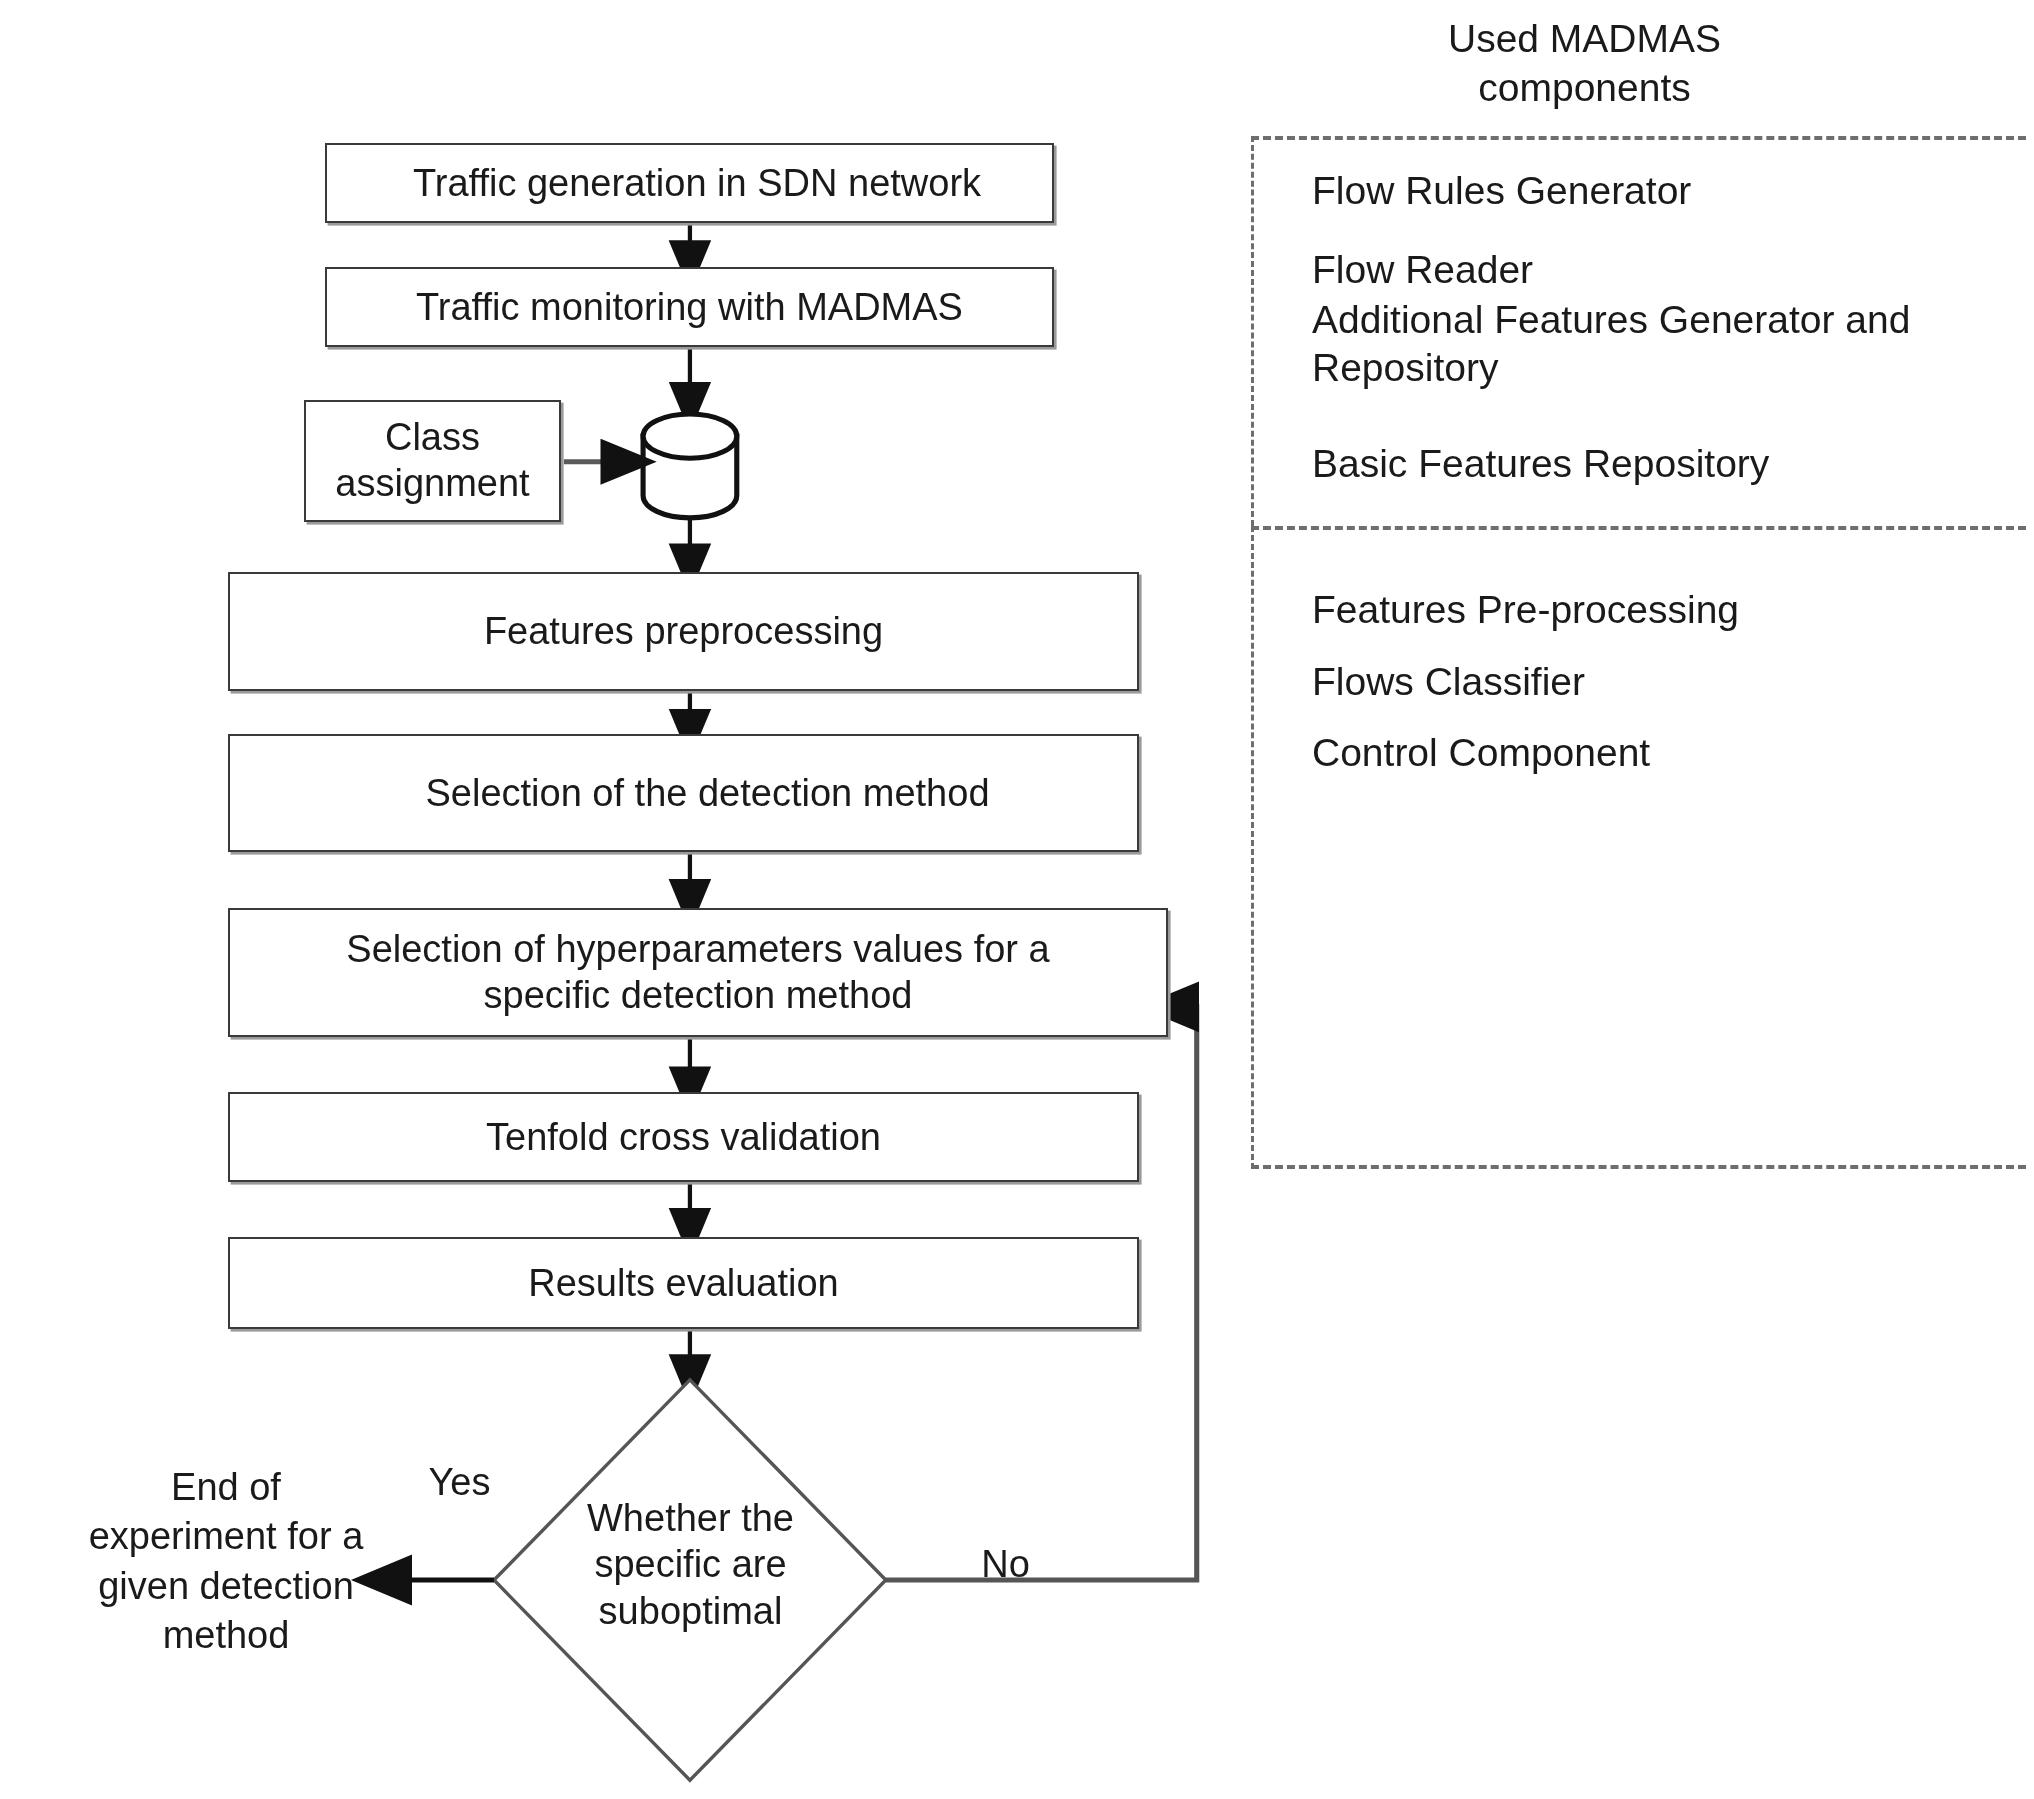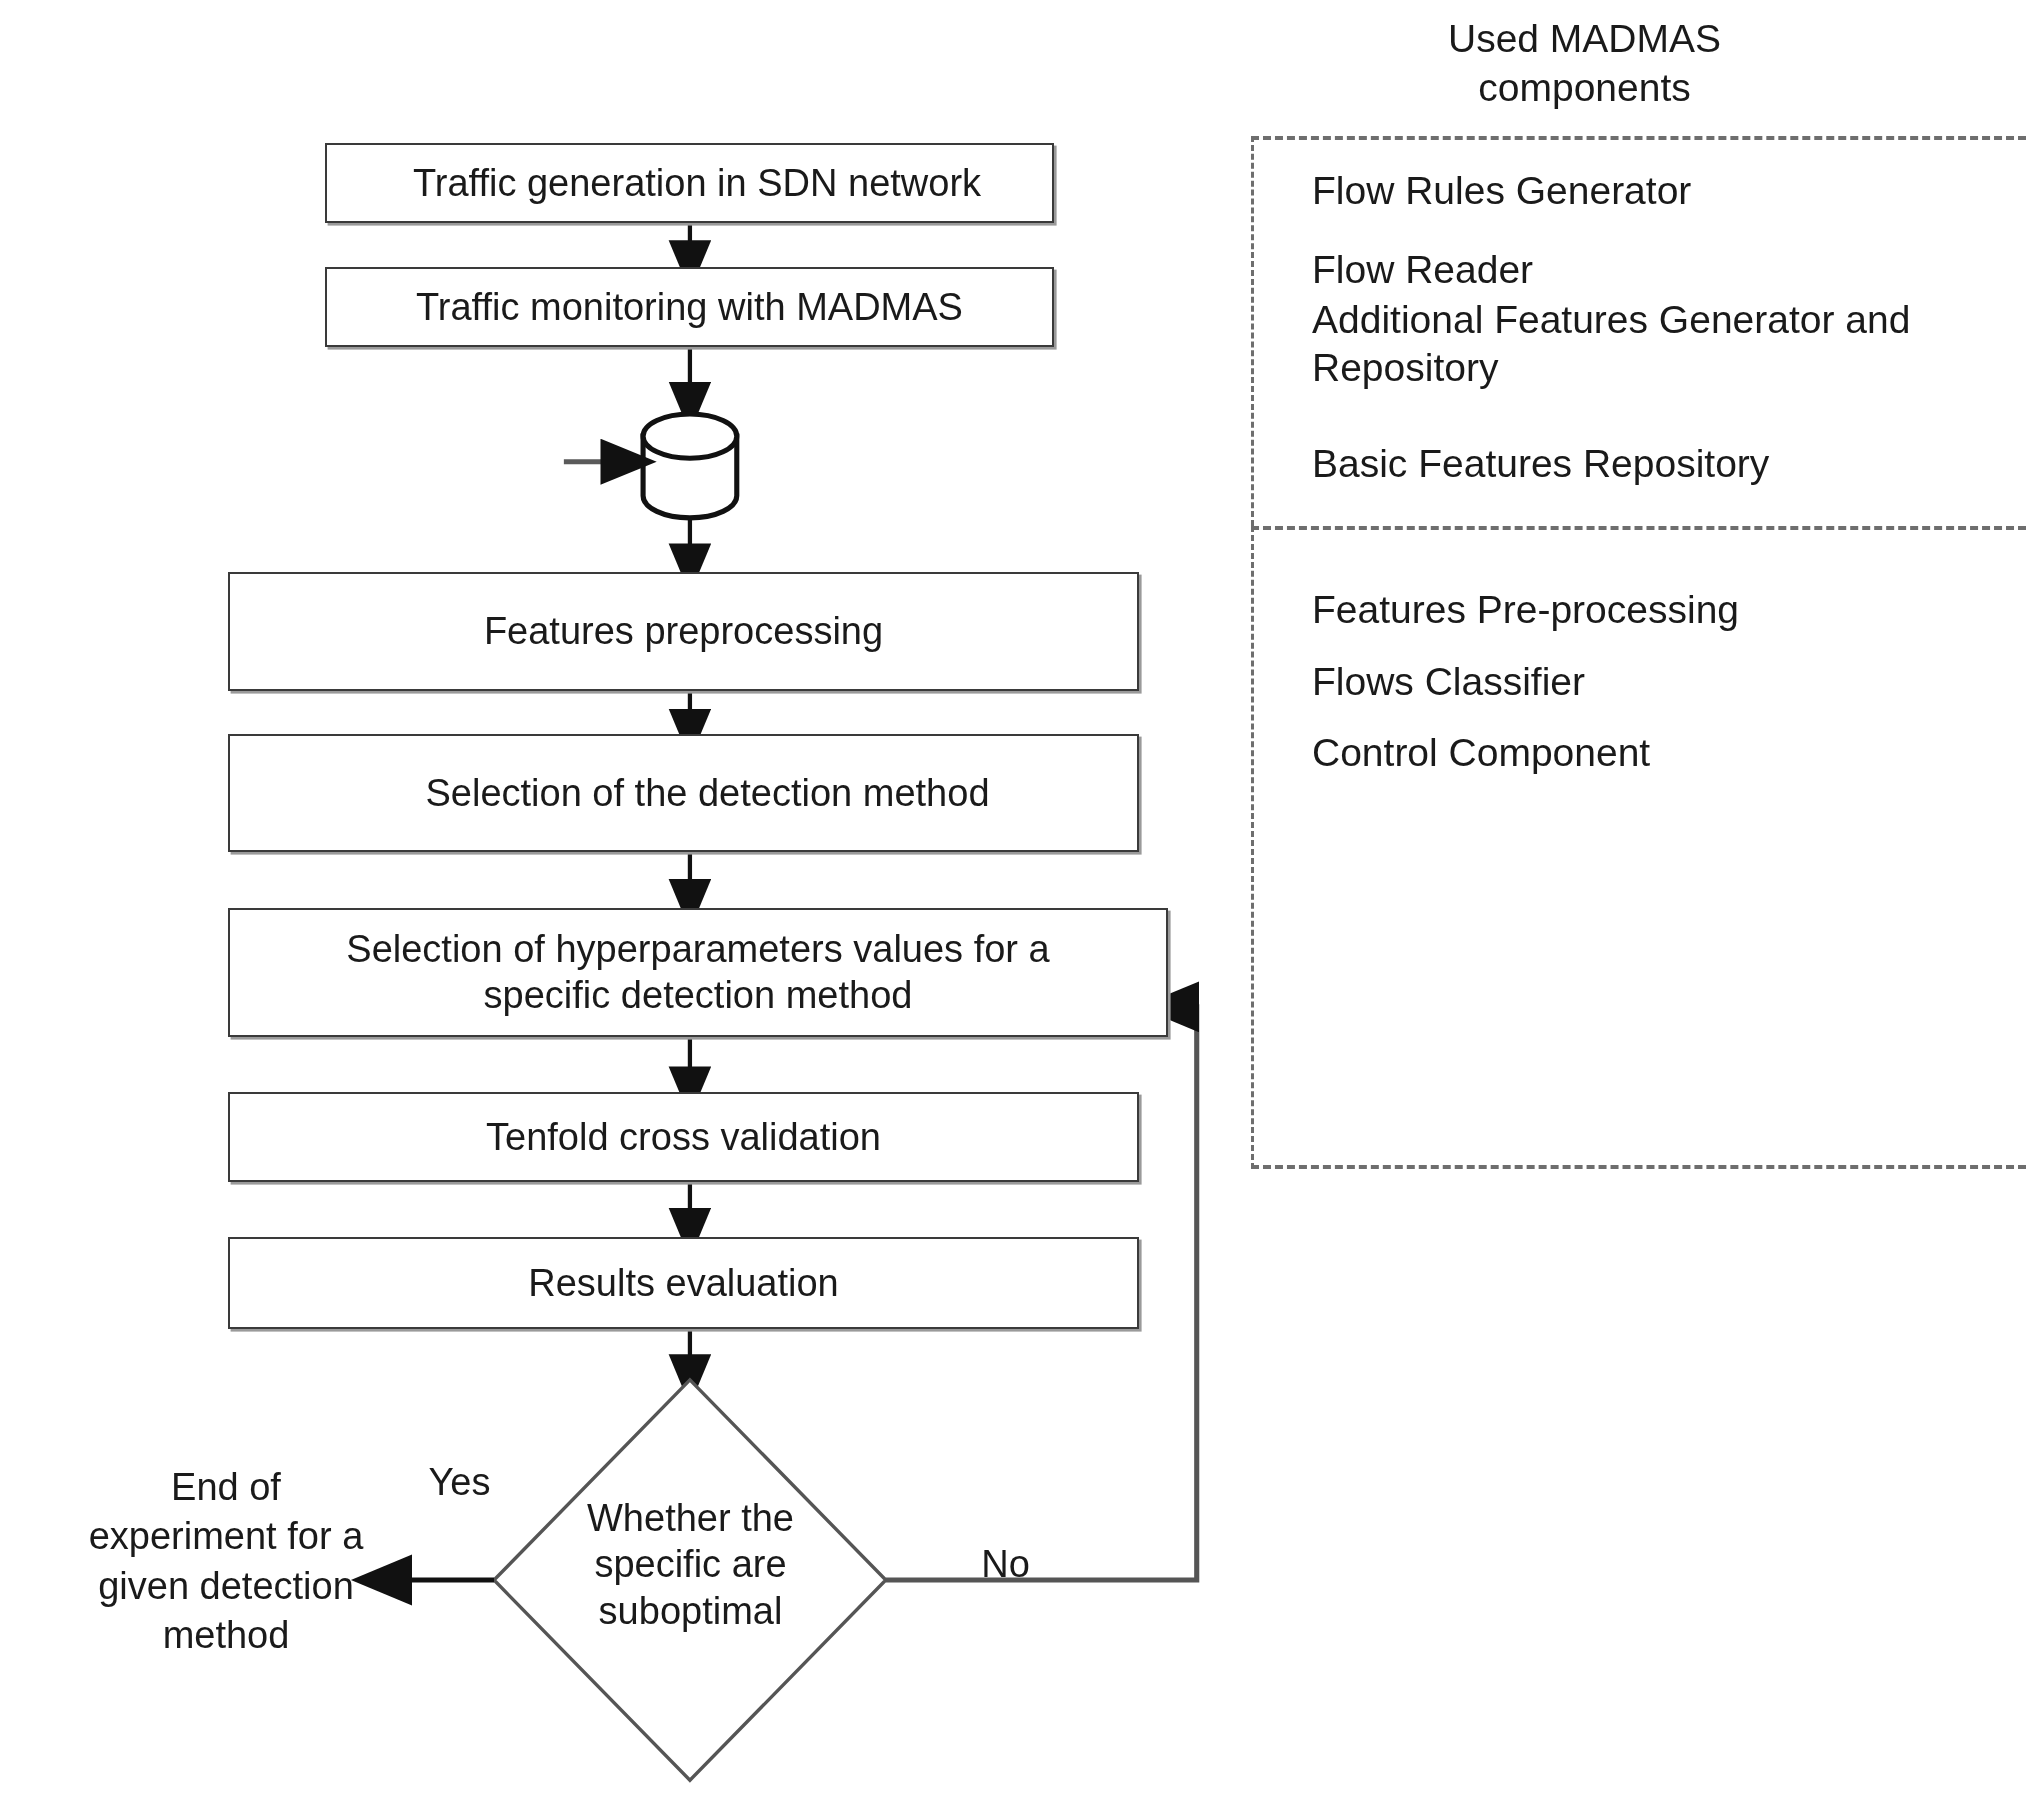"Class" div.node { html: none -> <div> <span>Class</span> <span>assignment</span> </div> }
